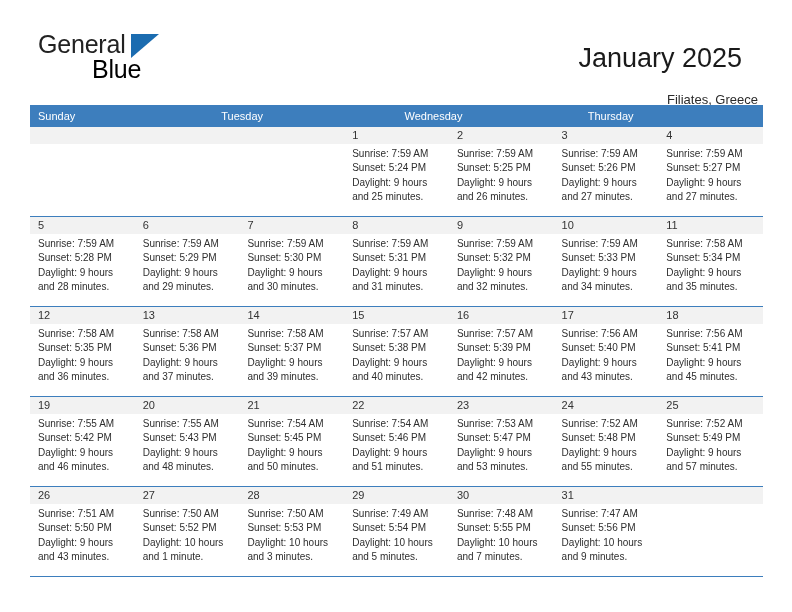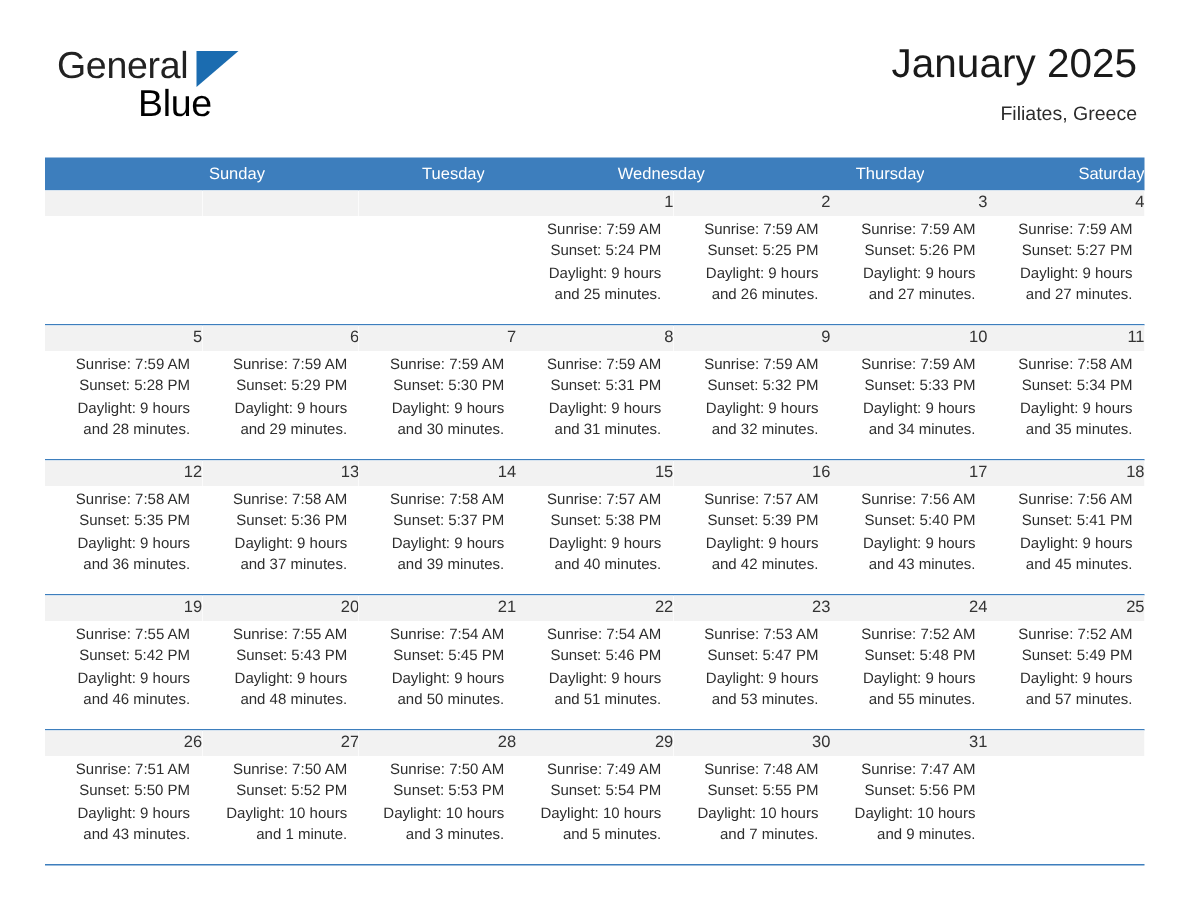"January 2025" .cal-title { margin: 0 -> 16px }
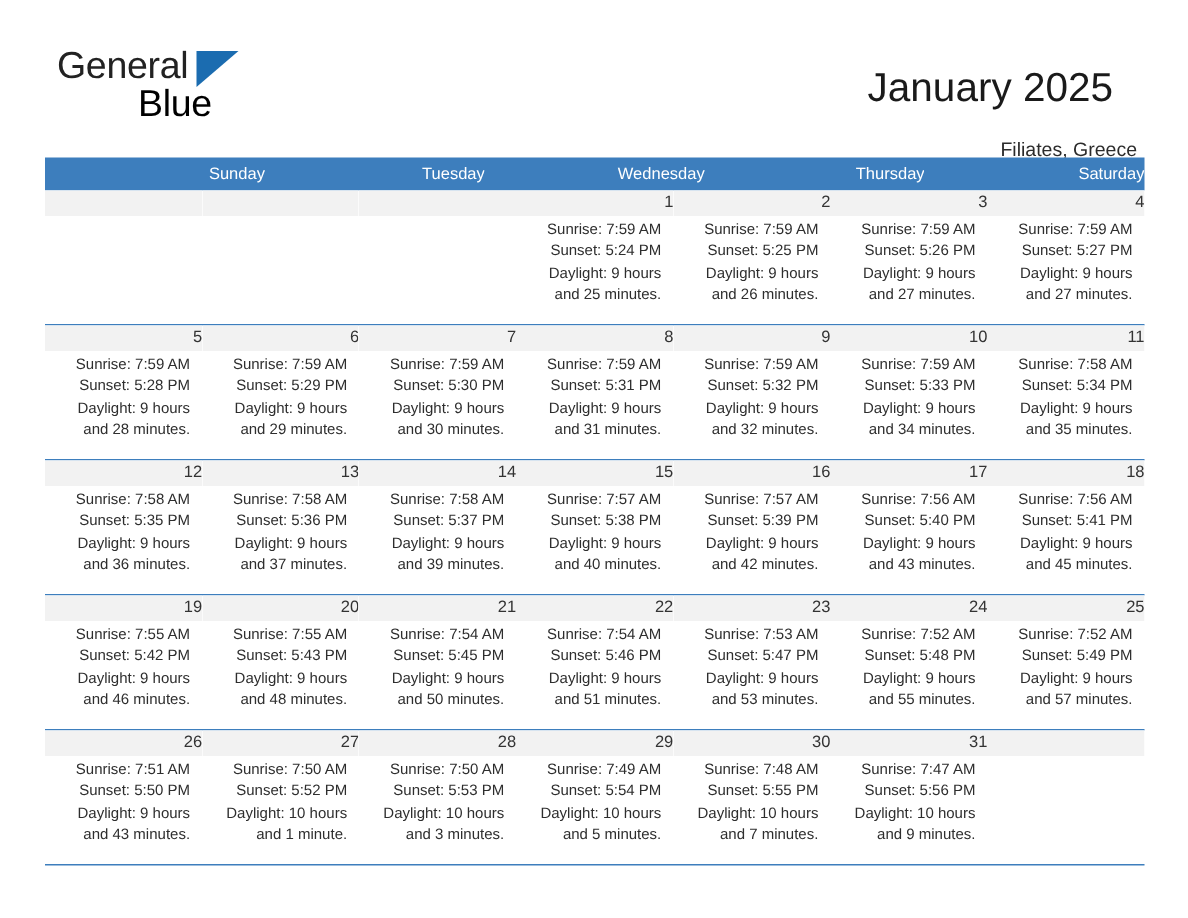"Sunday" .calendar { text-align: right -> none }
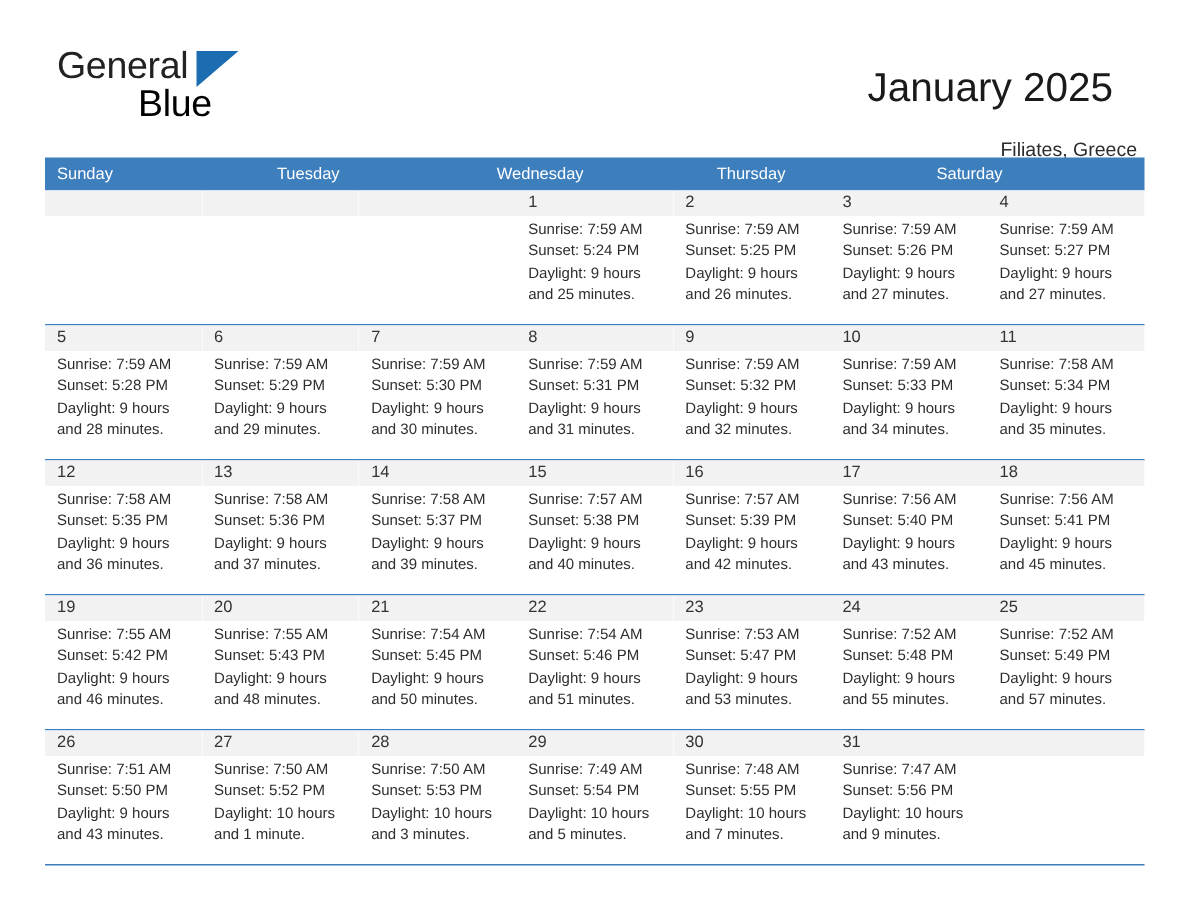"Saturday" div.weekday { html: <div>Saturday</div> -> none }
